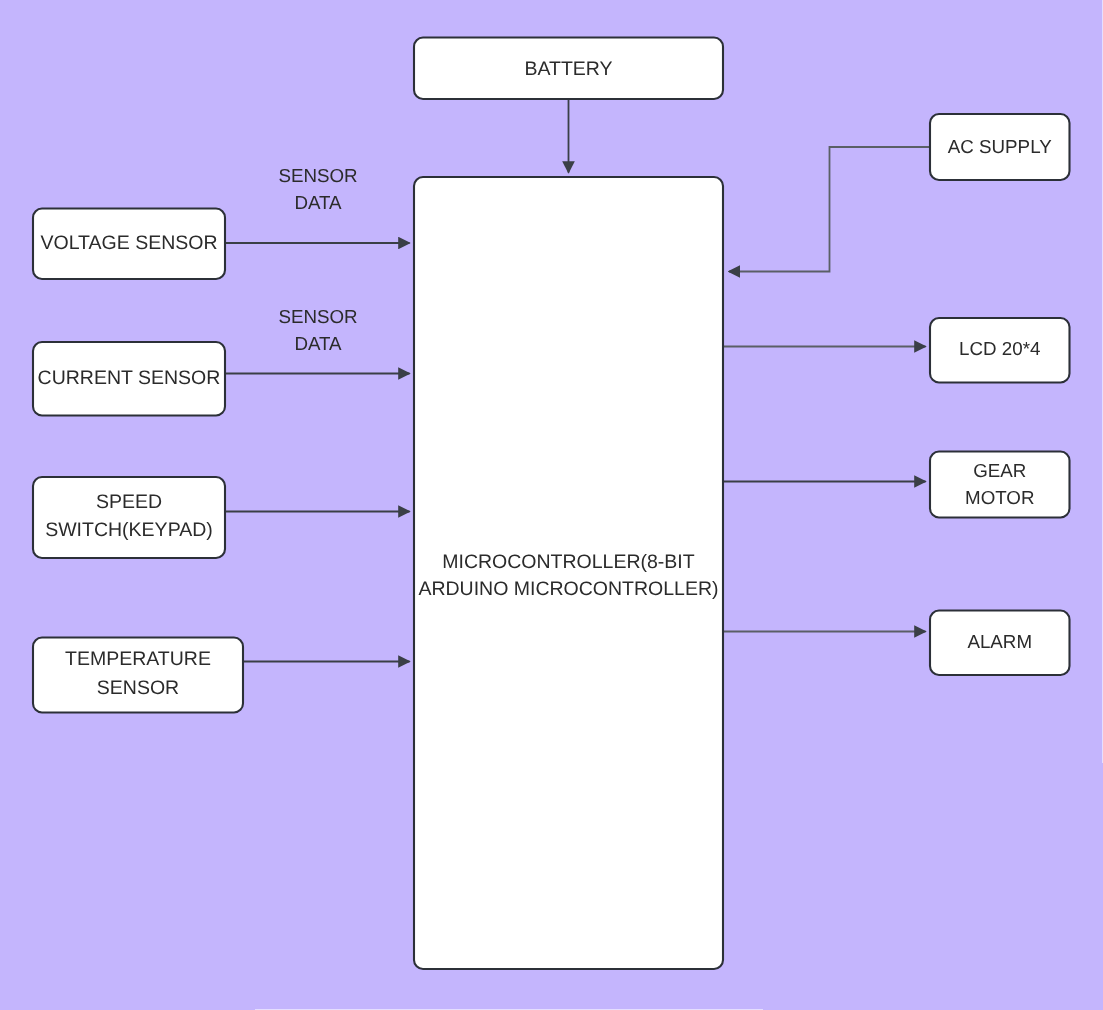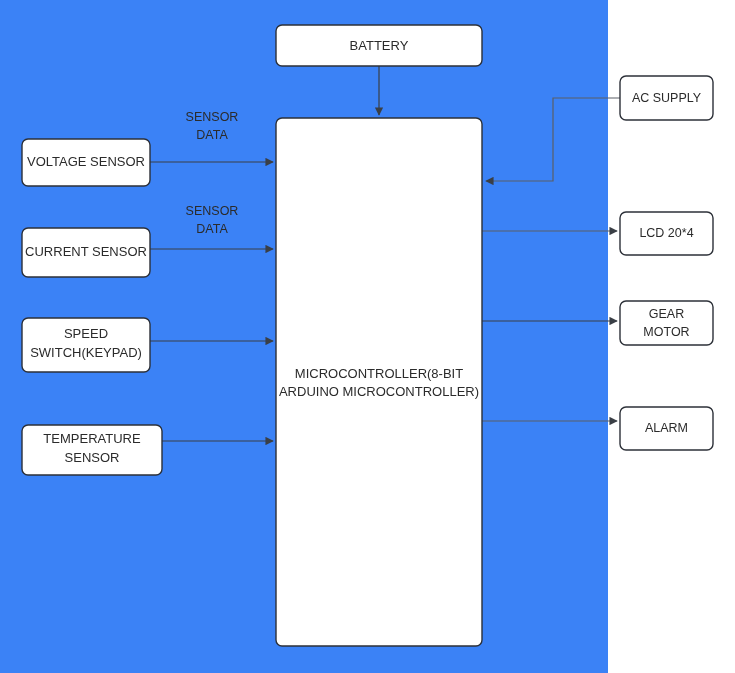"BATTERY" #diagram-root { background: #3b82f6 -> #c4b5fd; width: 608px -> 735px }
